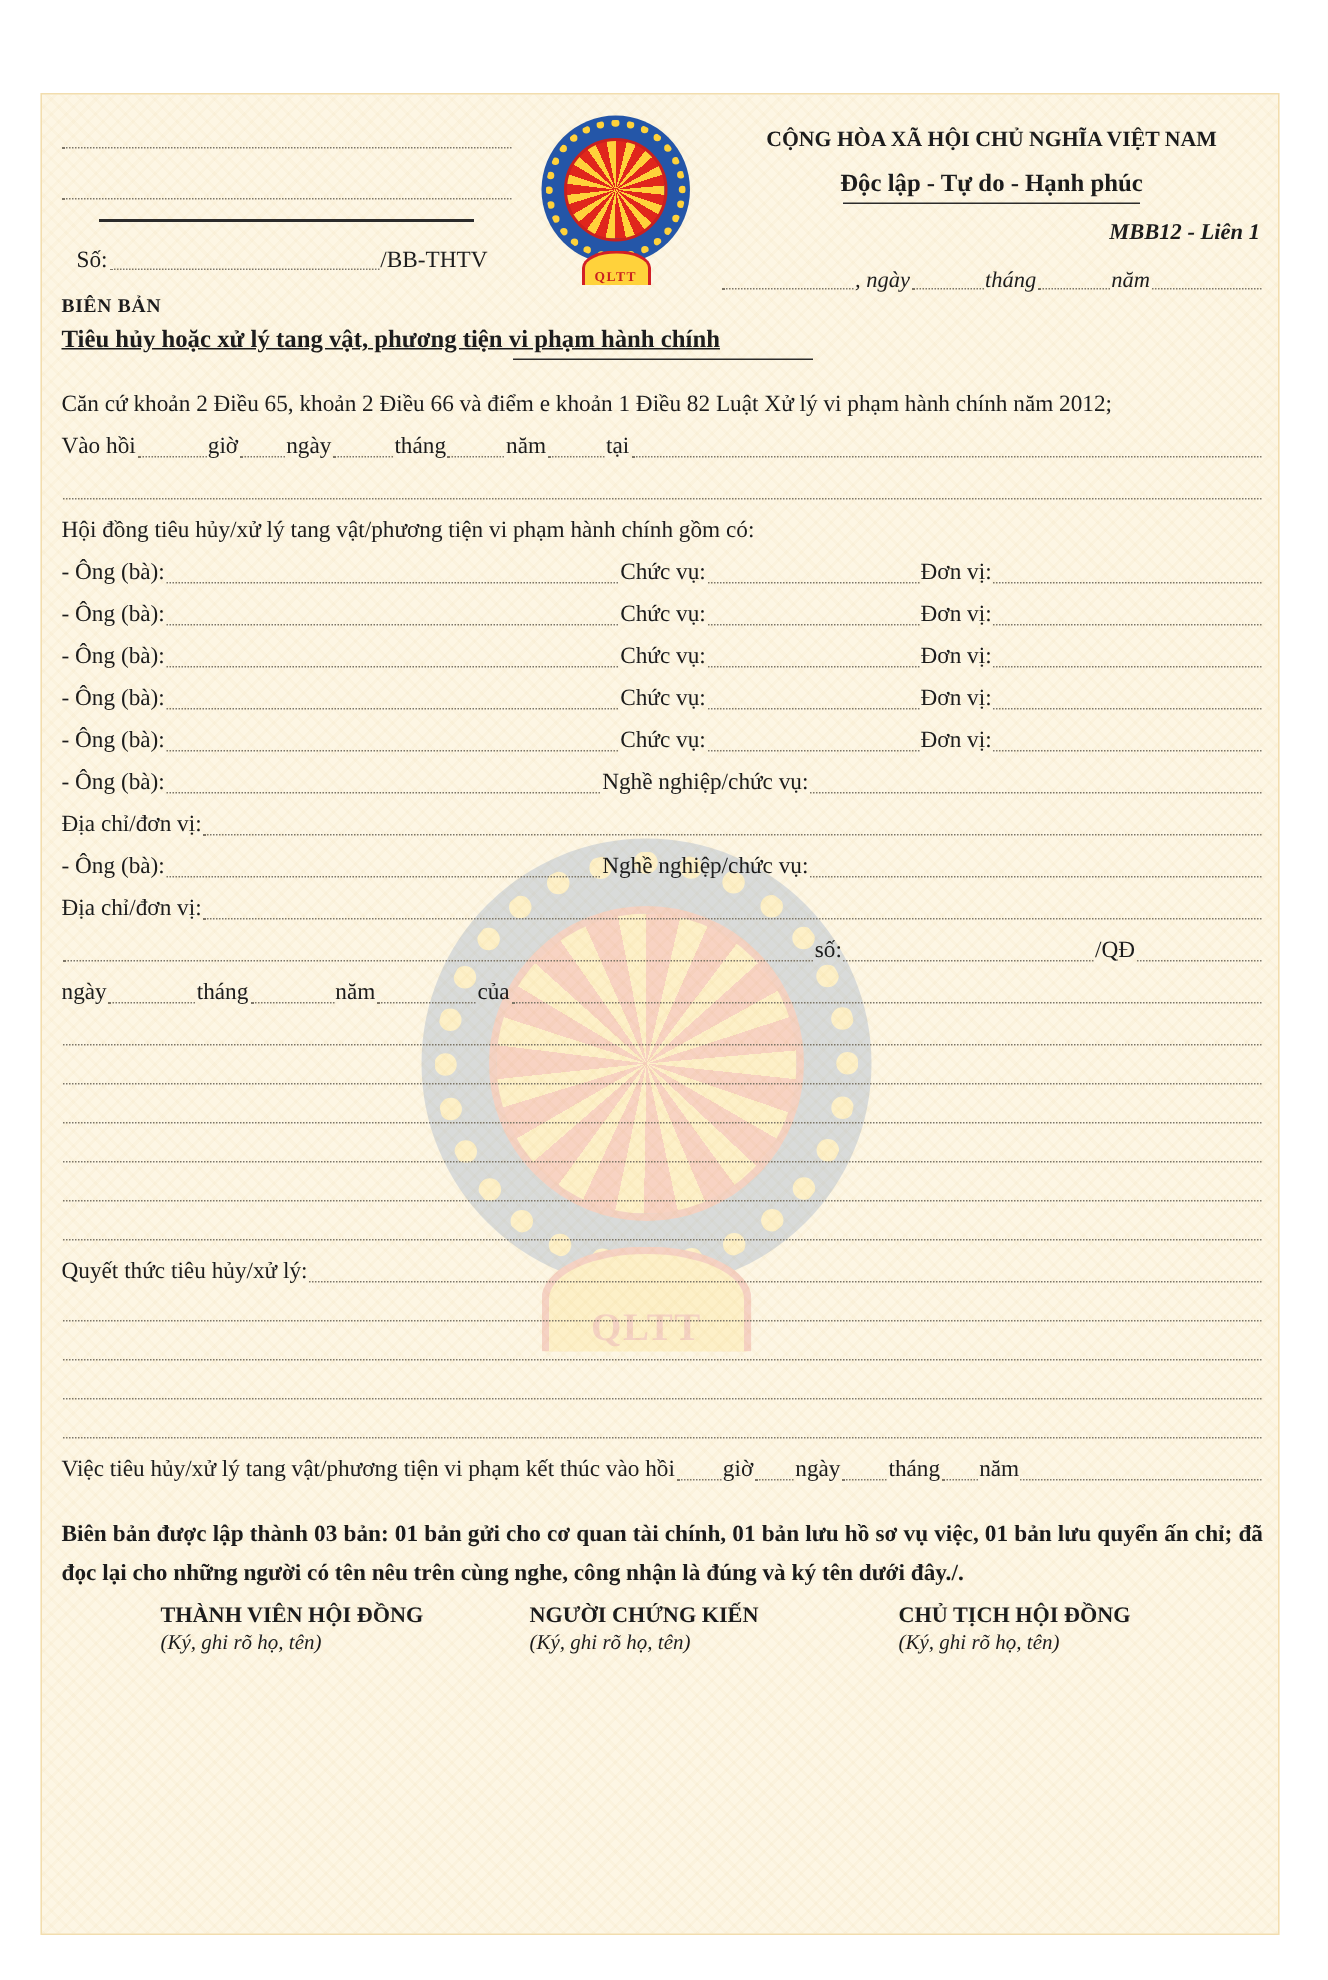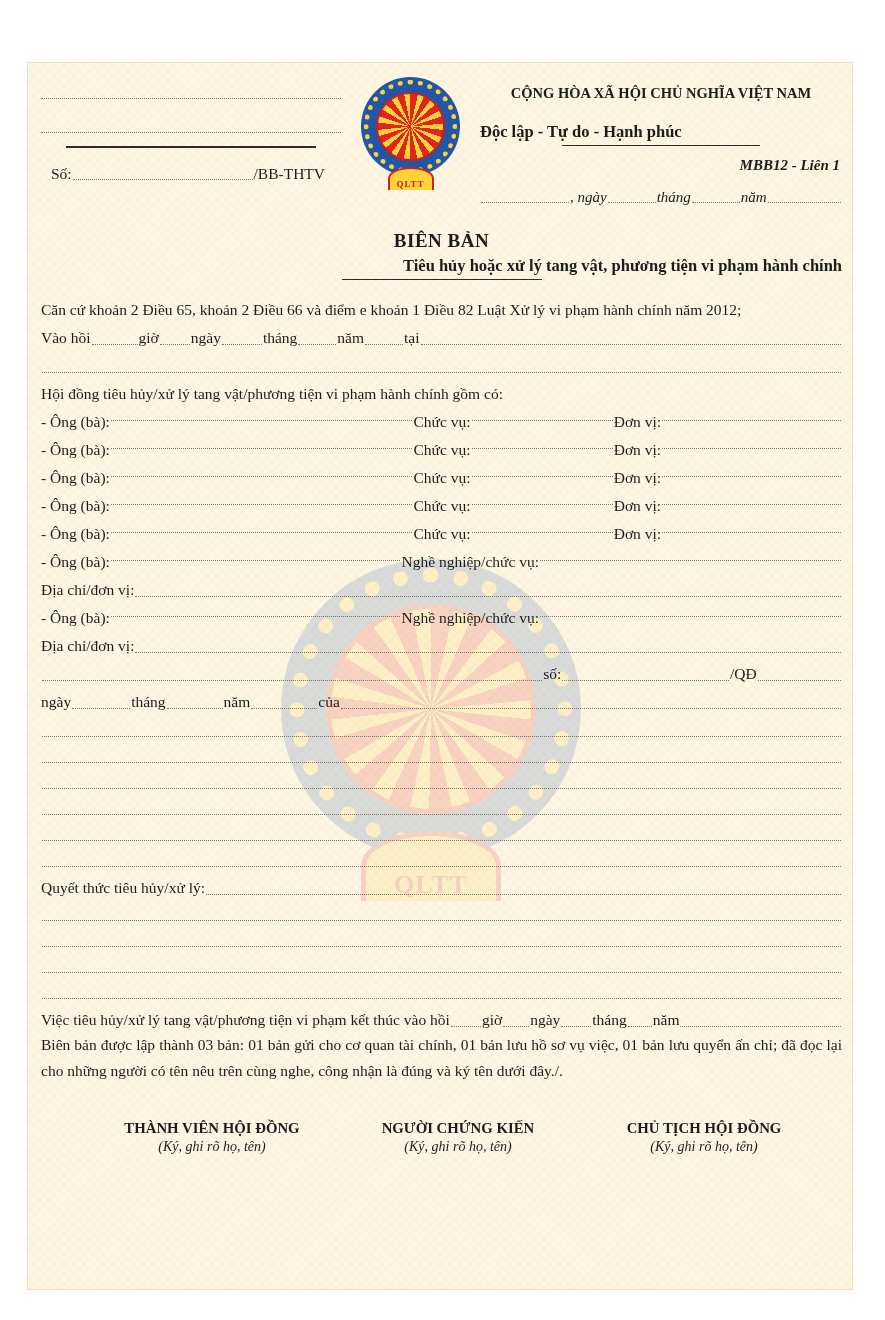"Độc lập - Tự do" .motto { margin-top: 20px -> 10px; text-align: left -> center }
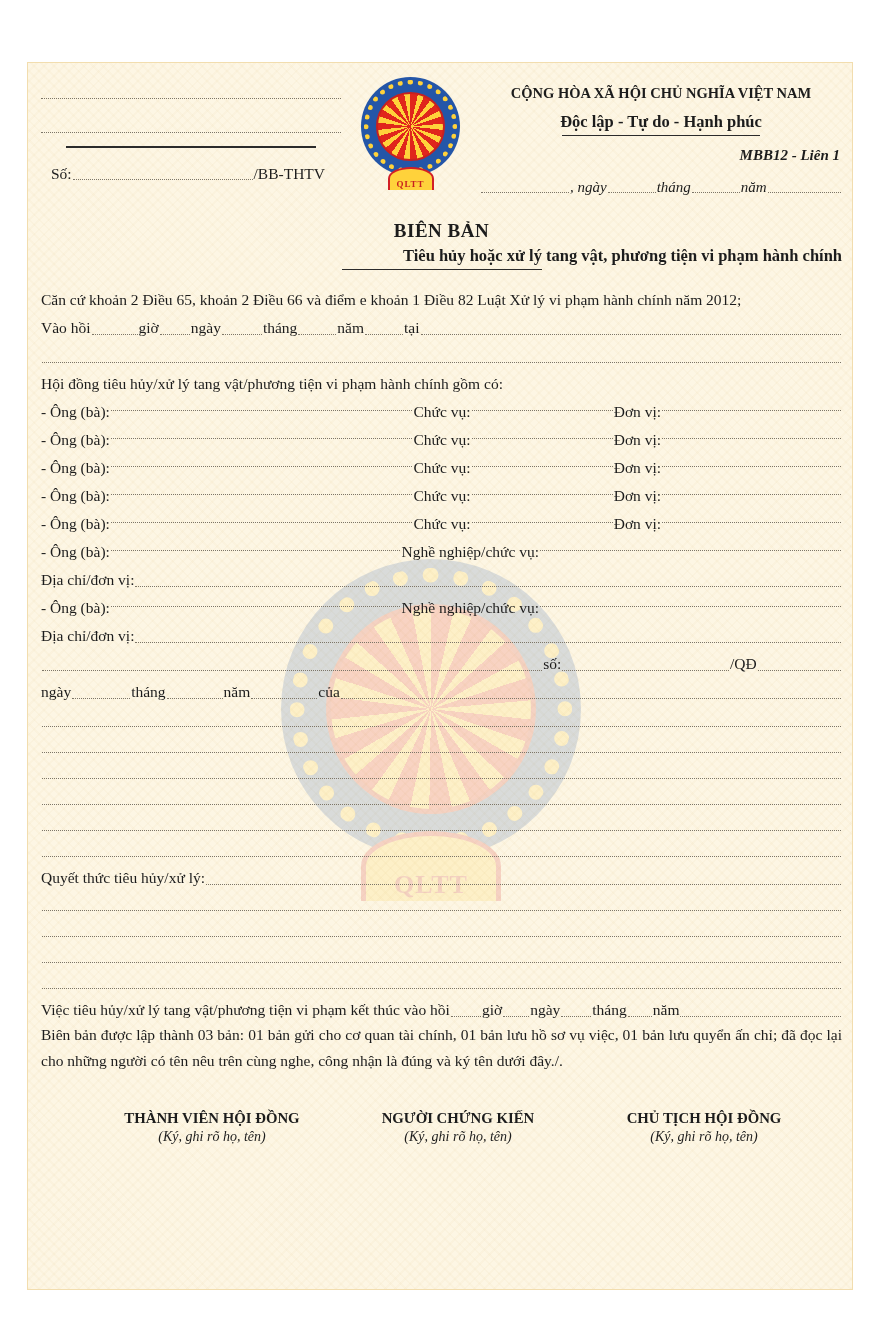"BIÊN BẢN" .doc-title { font-size: 19px -> 13px; margin-top: 24px -> none; text-align: center -> none }
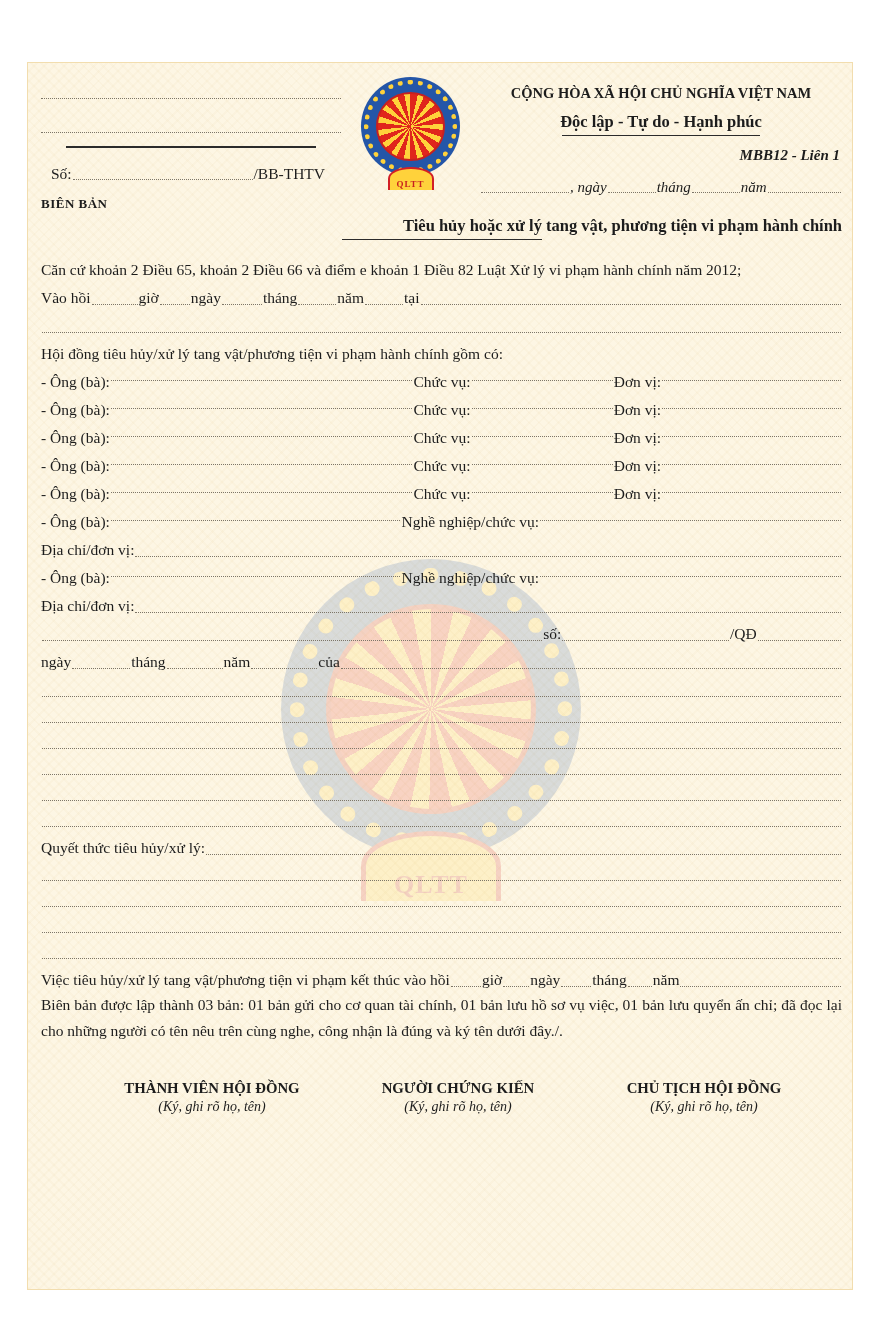"Tiêu hủy hoặc xử lý" .doc-subtitle { text-align: right -> left; text-decoration: none -> underline }
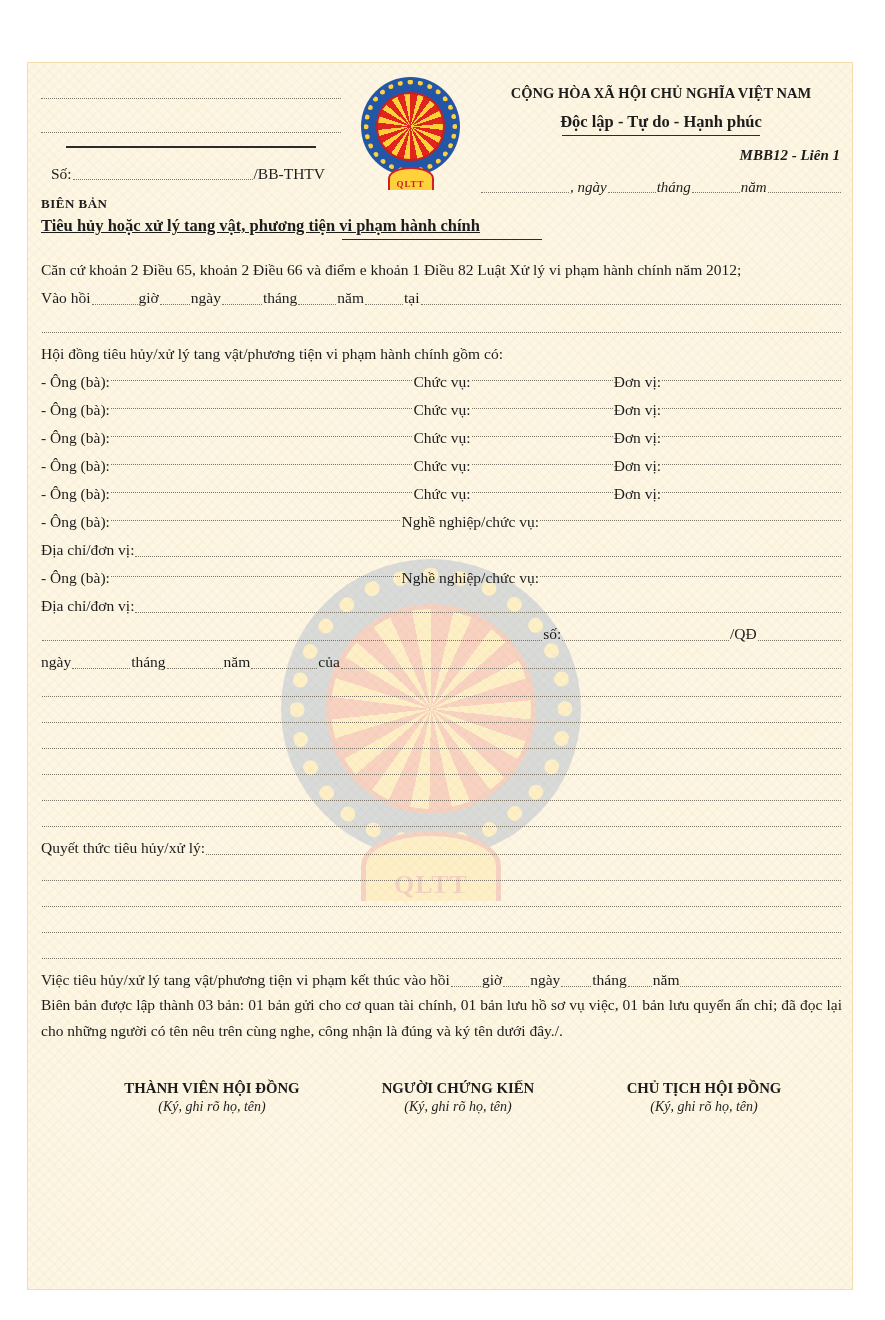"- Ông (bà):" .grp { align-items: center -> flex-end }
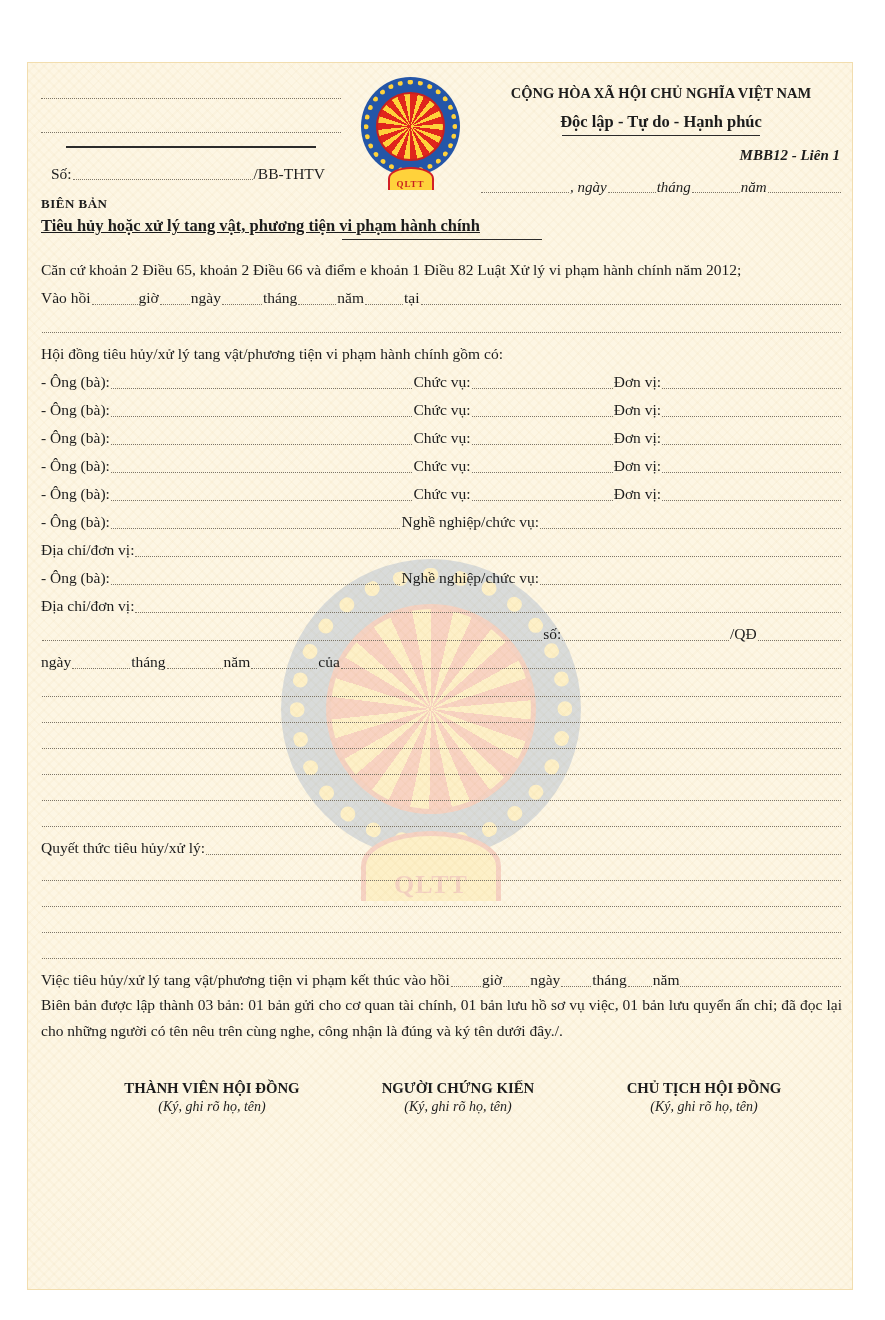"Biên bản được lập thành" .para { font-weight: none -> bold; margin-top: 2px -> 20px }
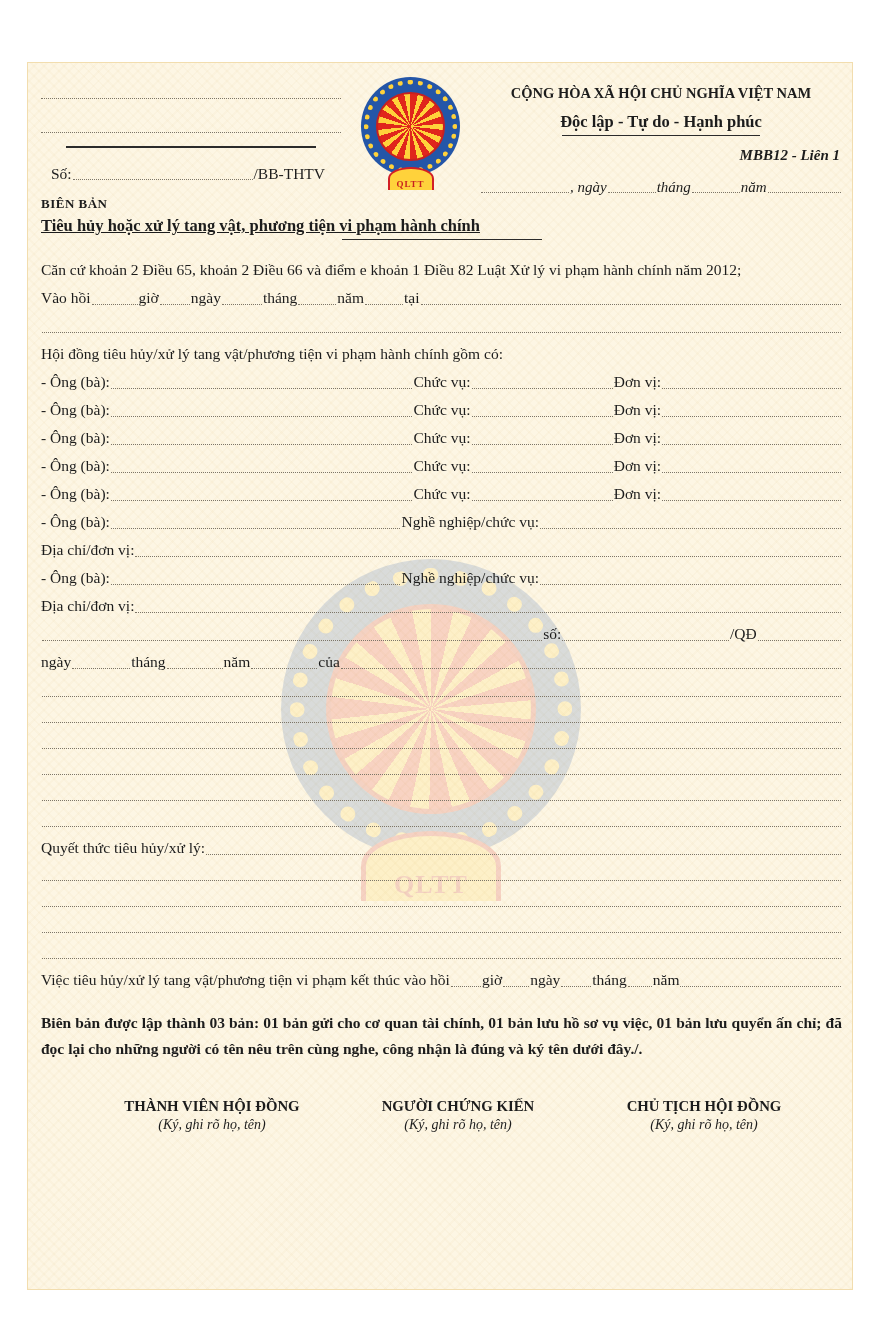"THÀNH VIÊN HỘI ĐỒNG" .sig-col { margin-top: 29px -> none; text-align: center -> left }
